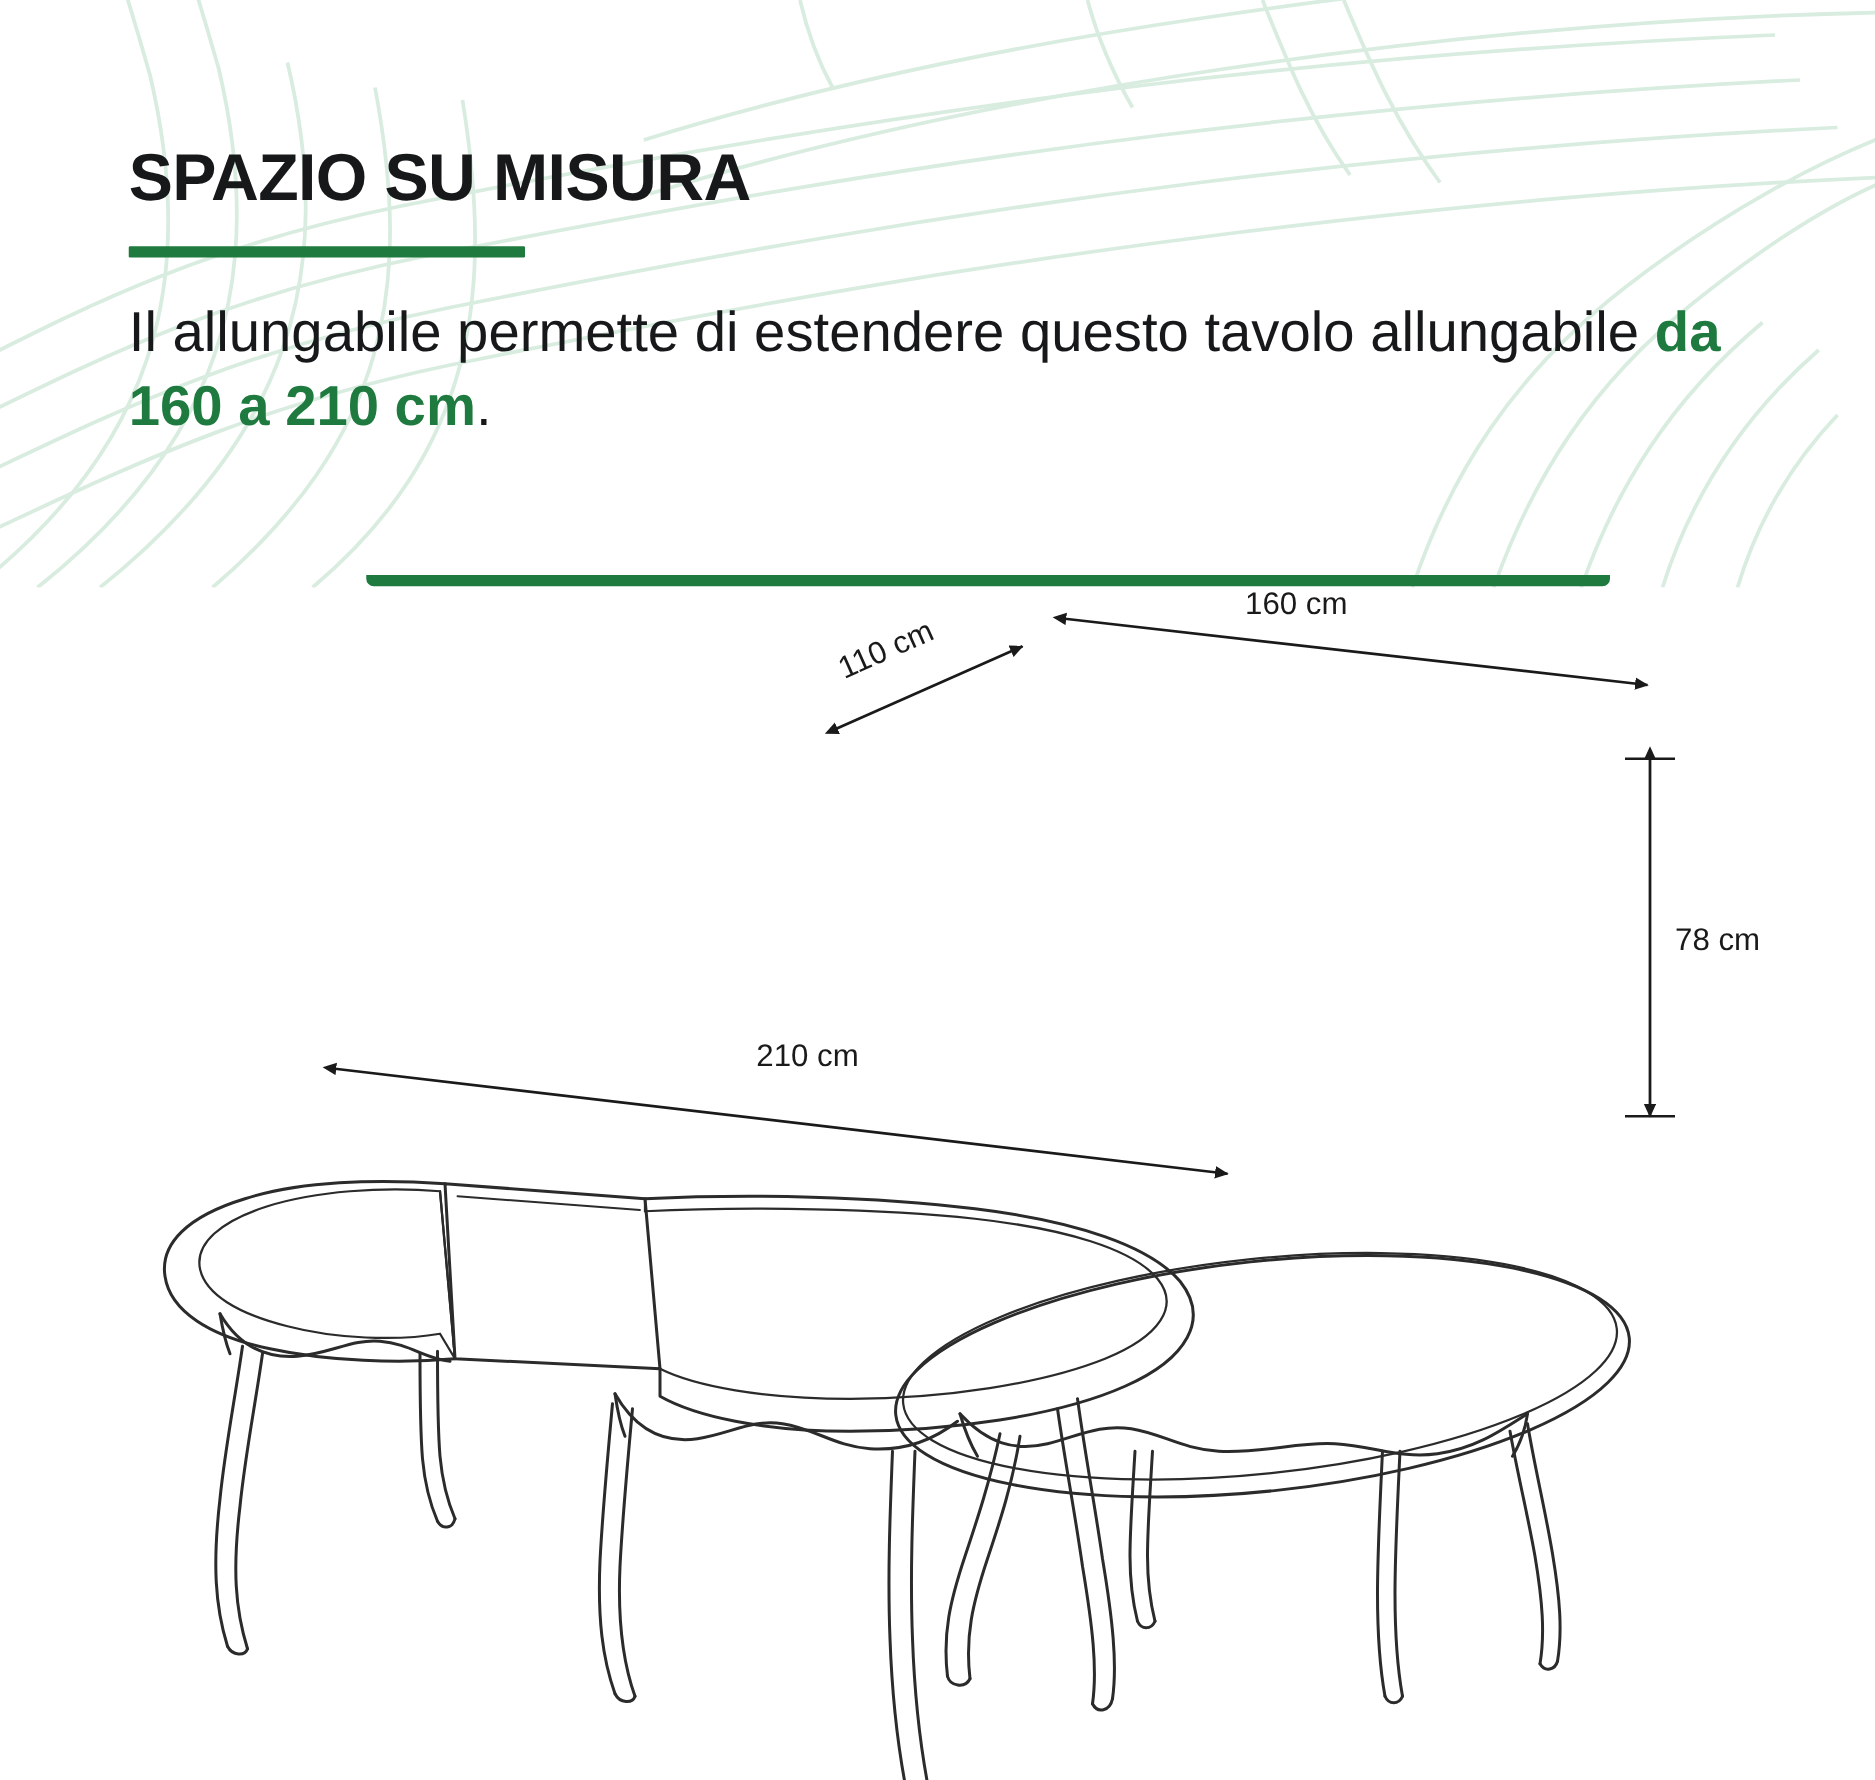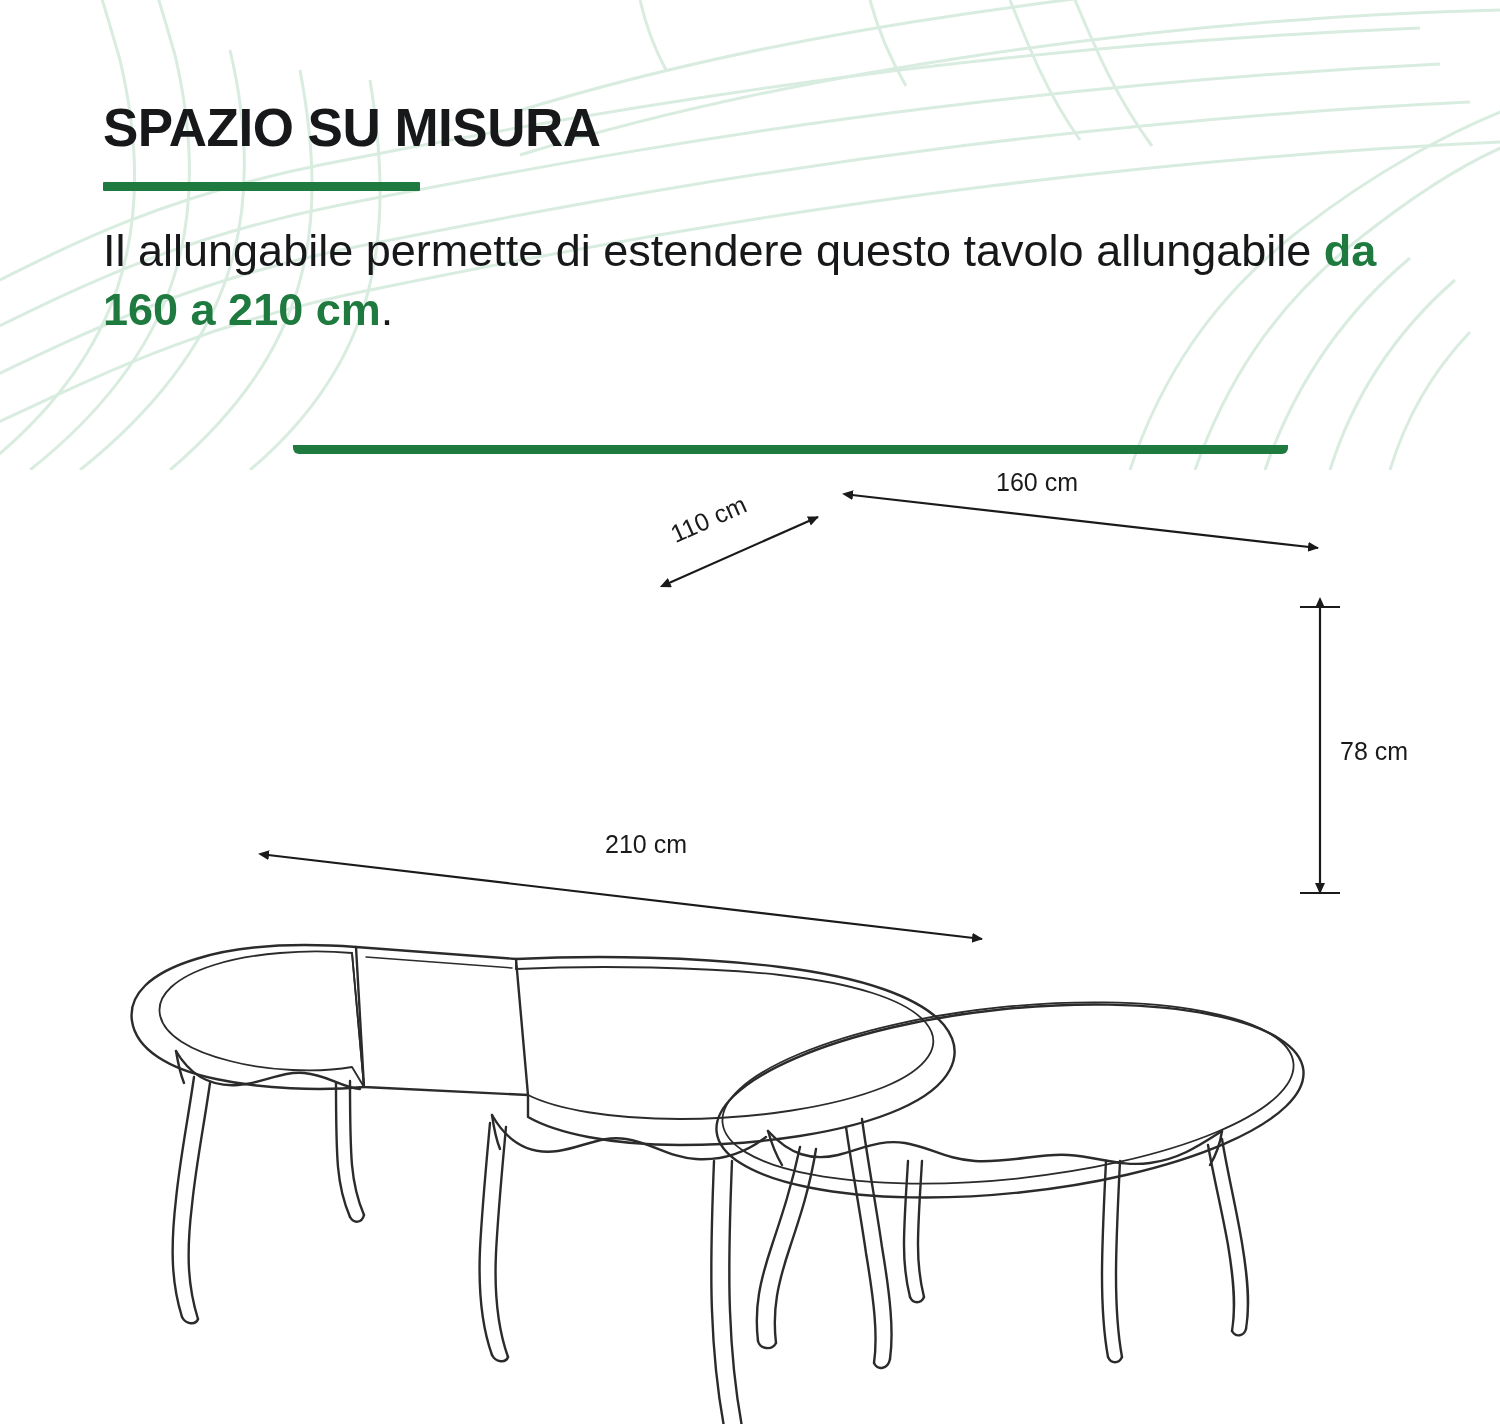"SPAZIO SU MISURA" #header { top: 100px -> 115px }
